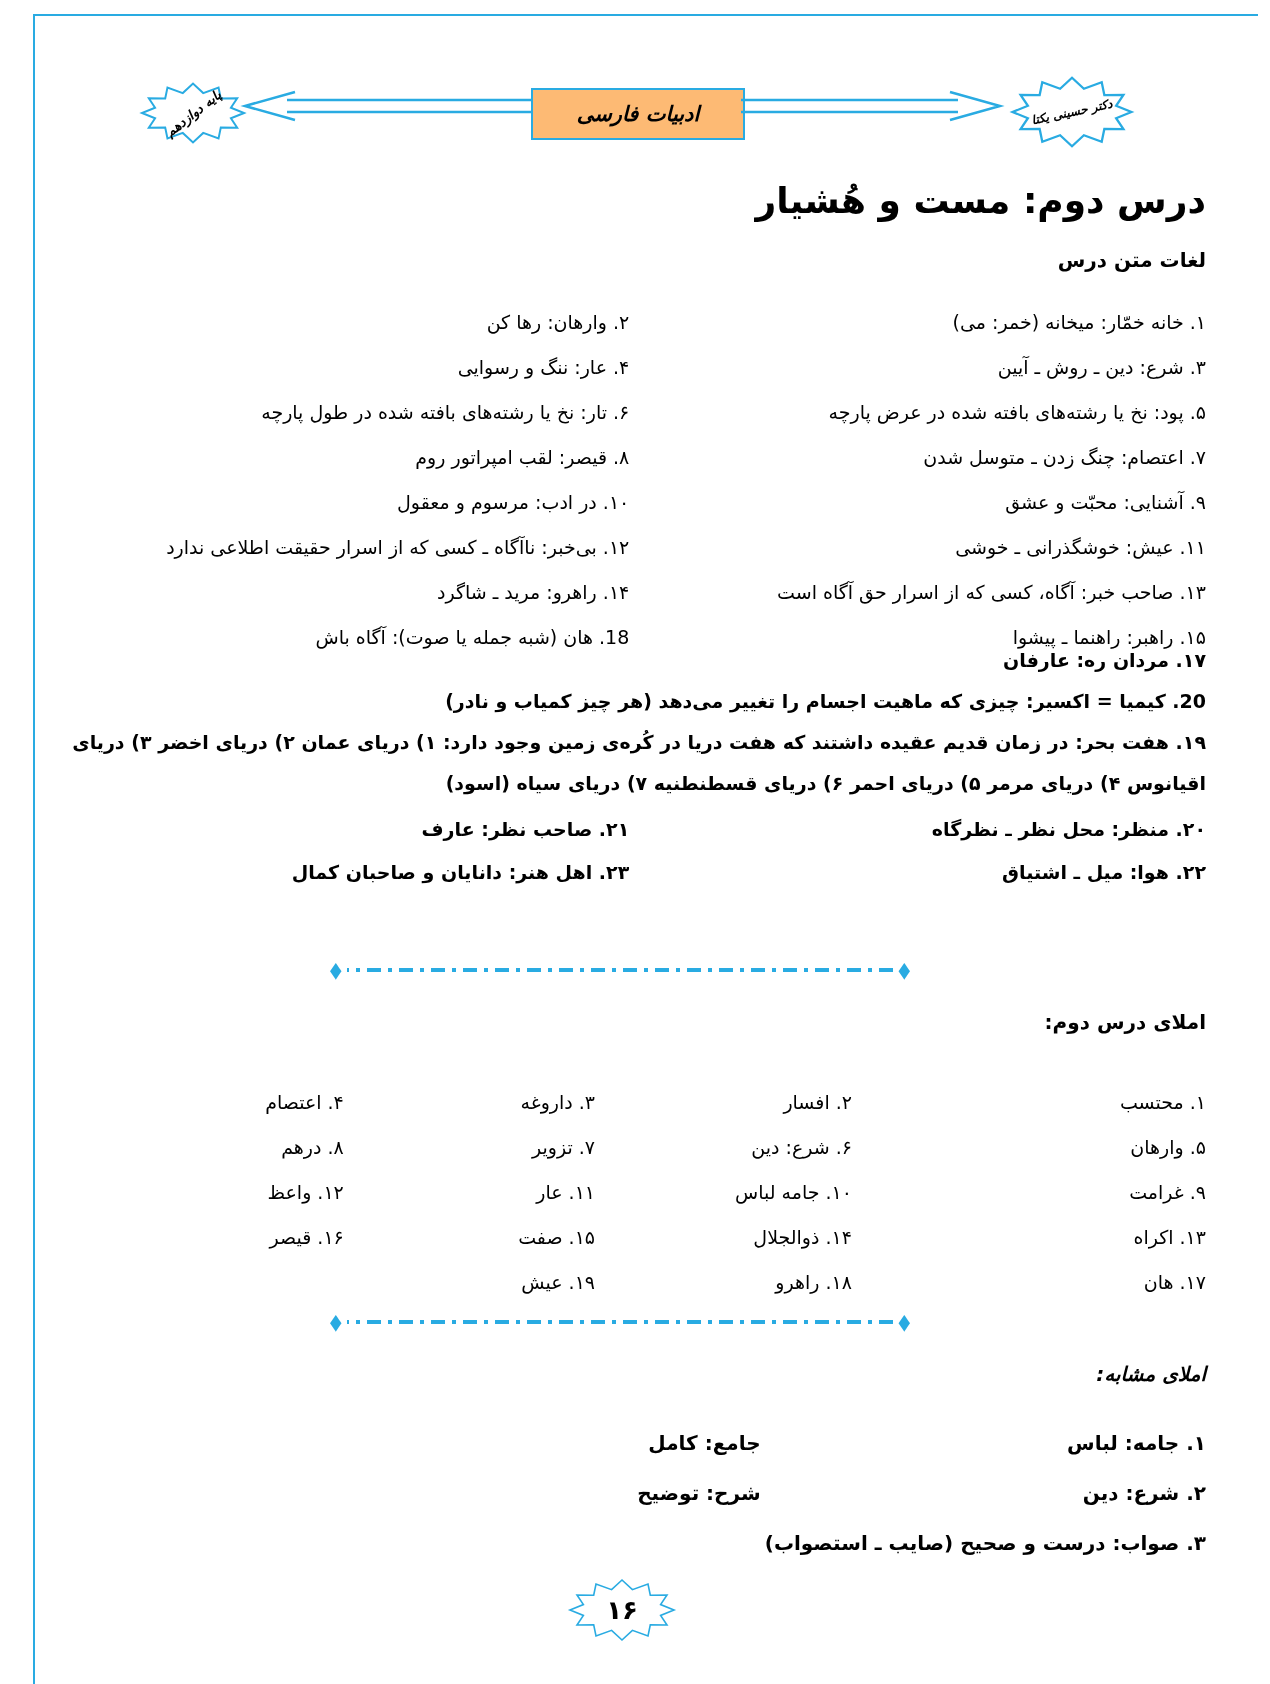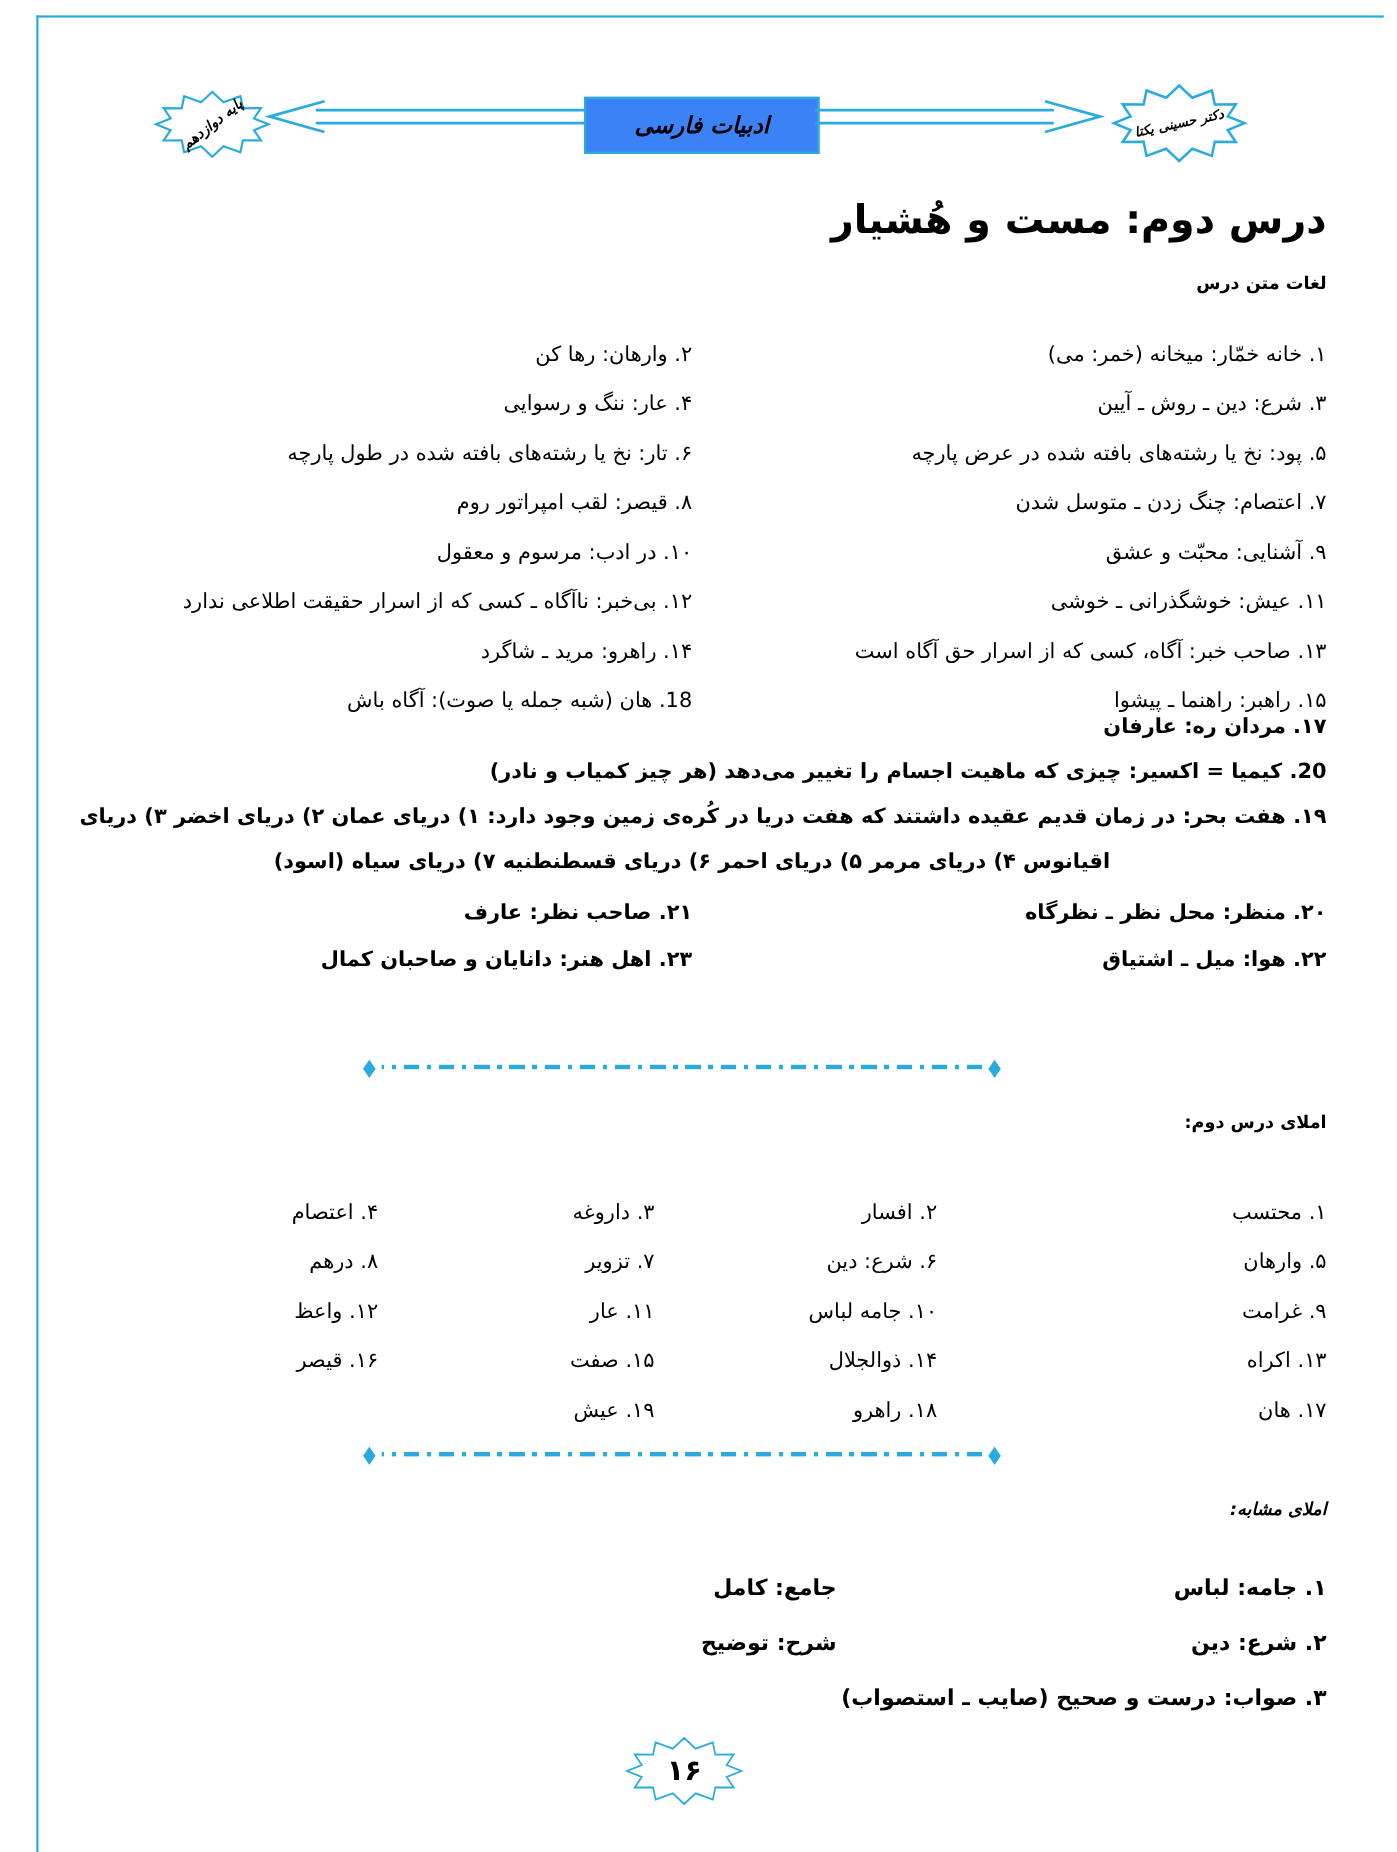"ادبیات فارسی" .header-box { background: #3b82f6 -> #fdba74 }
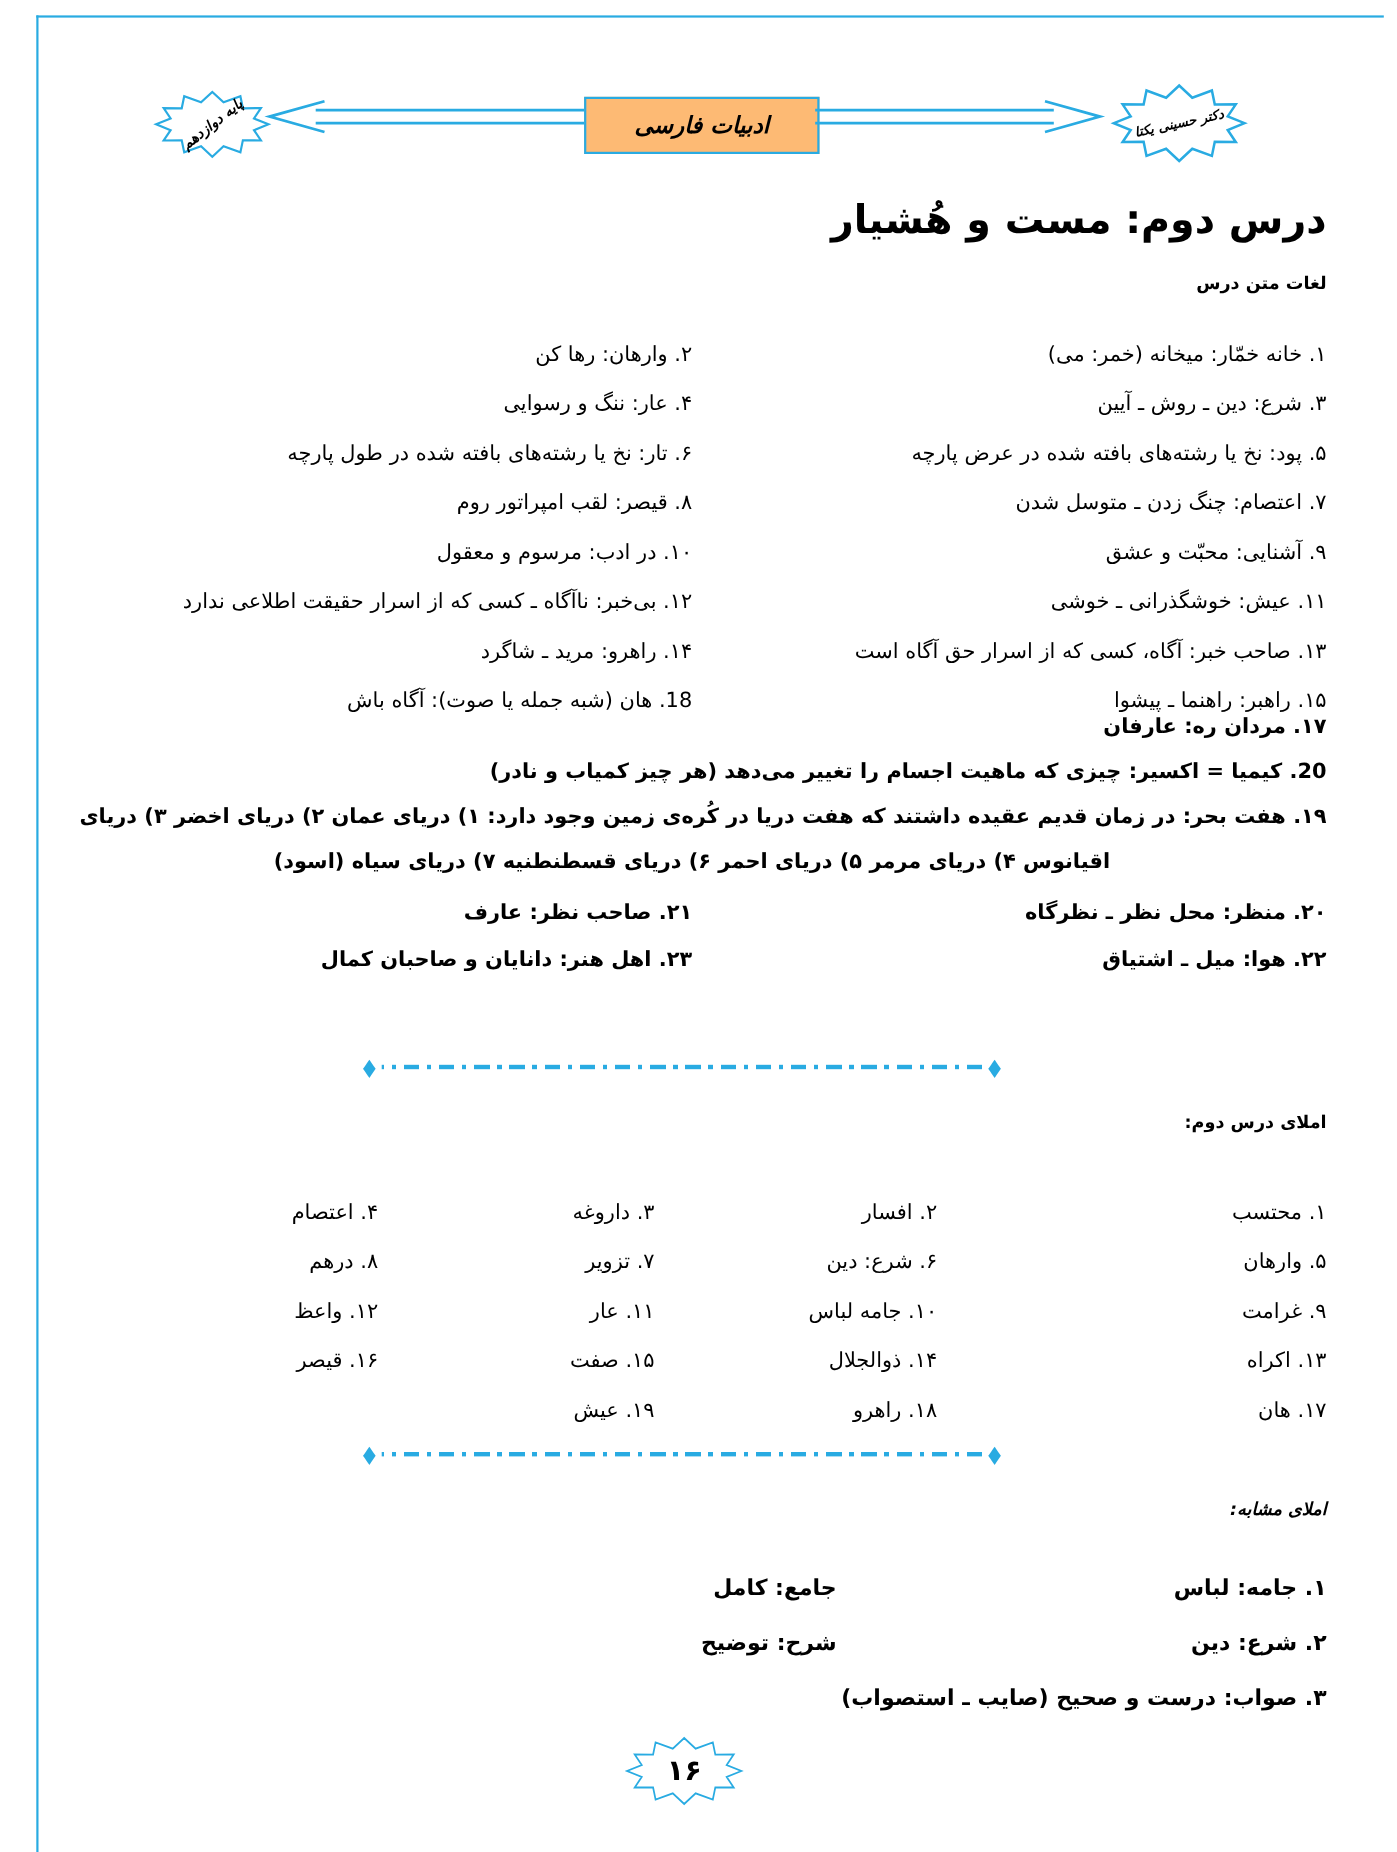"لغات متن درس" .section-heading { font-size: 16px -> 20px }
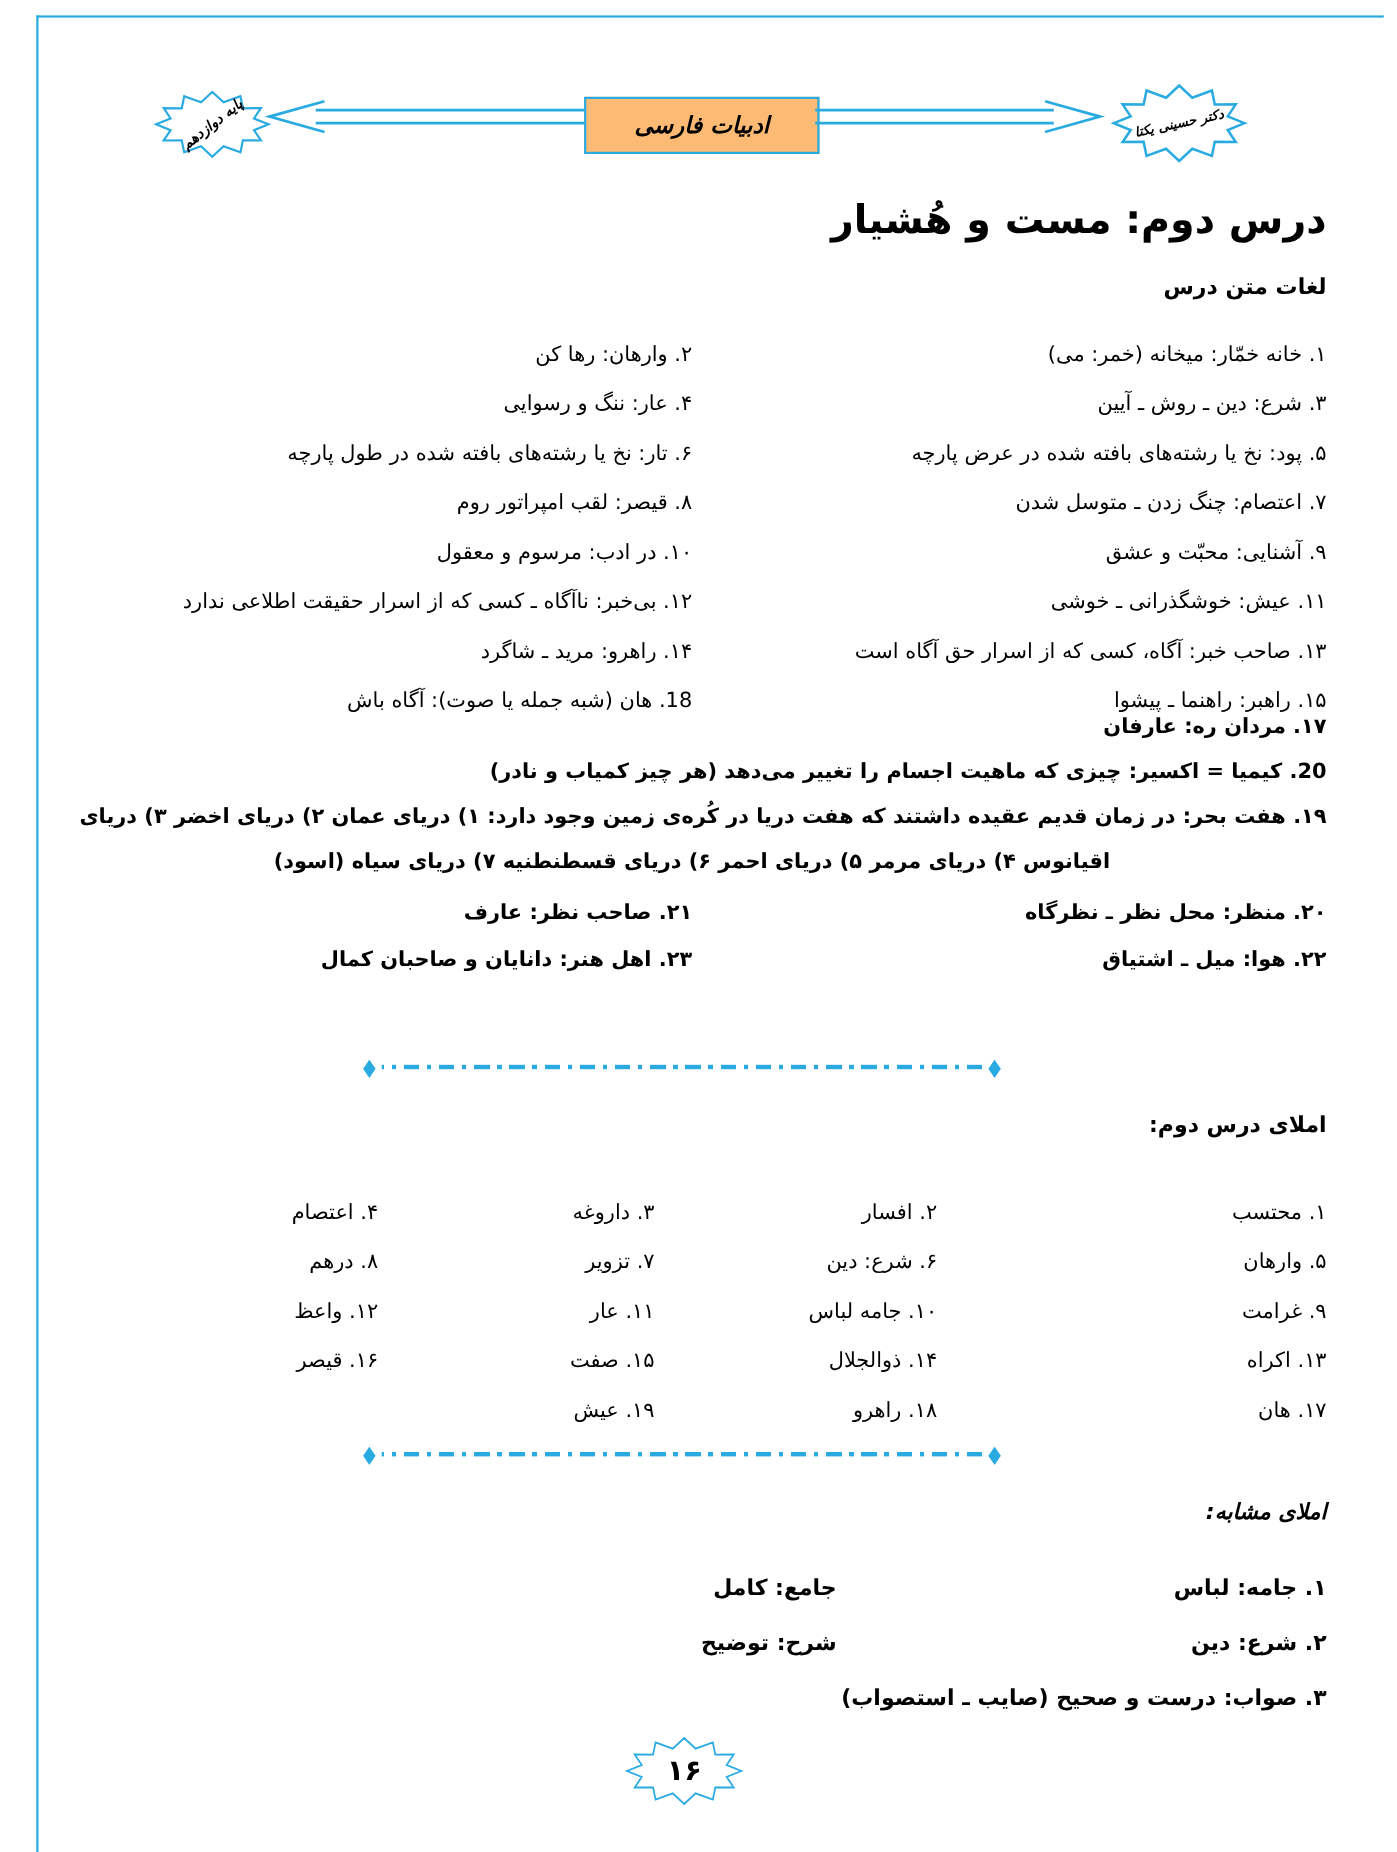"اقیانوس ۴) دریای مرمر ۵)" .full-row.align-left { text-align: center -> right }
